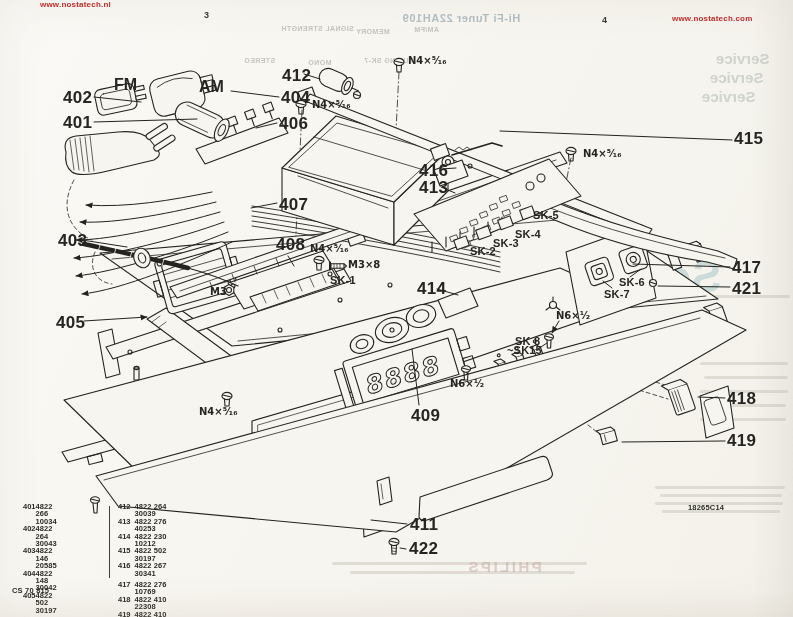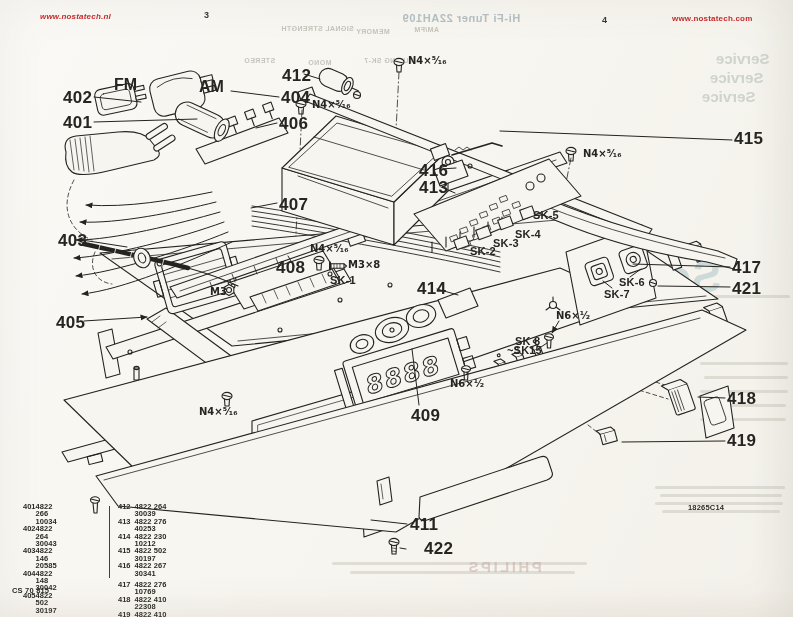"www.nostatech.nl" div.wm { font-style: italic -> none; top: 12px -> 0 }
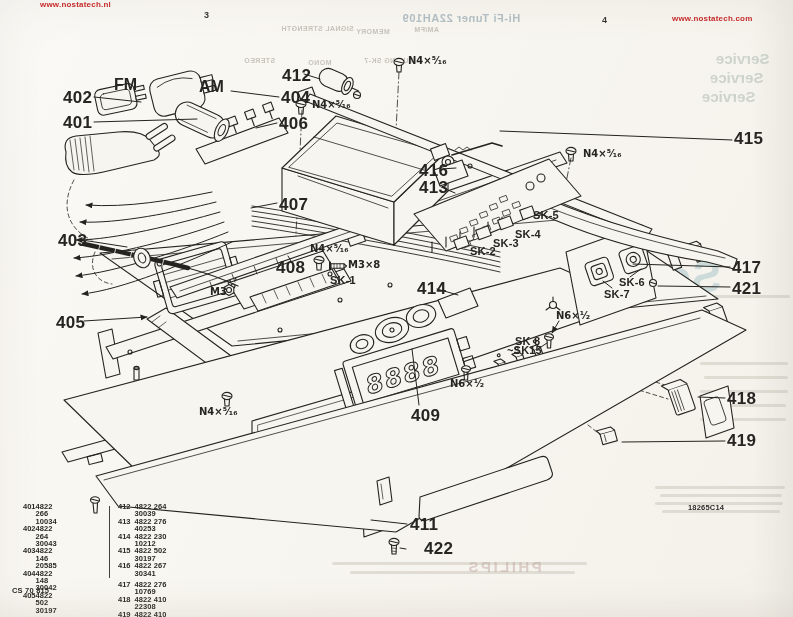"408" div.lbl { top: 259px -> 236px }
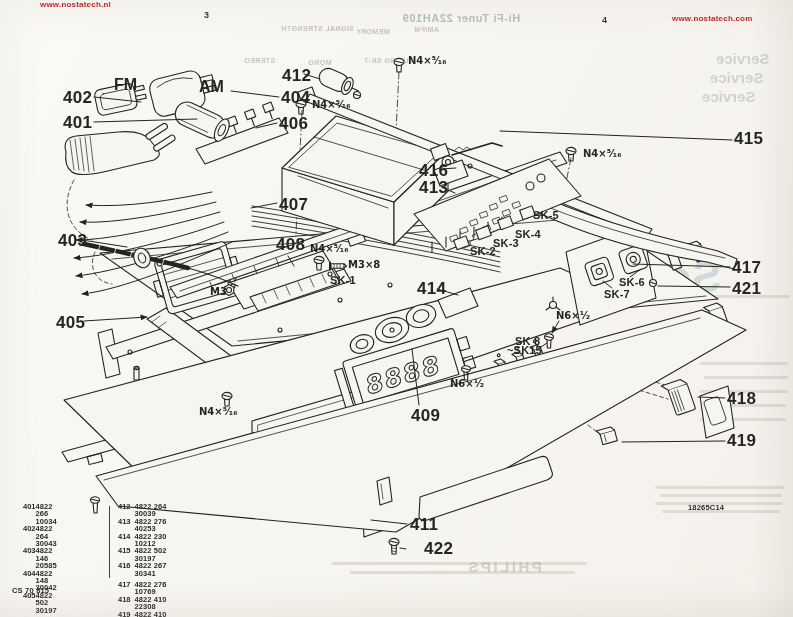"422" div.lbl { left: 424px -> 409px }
